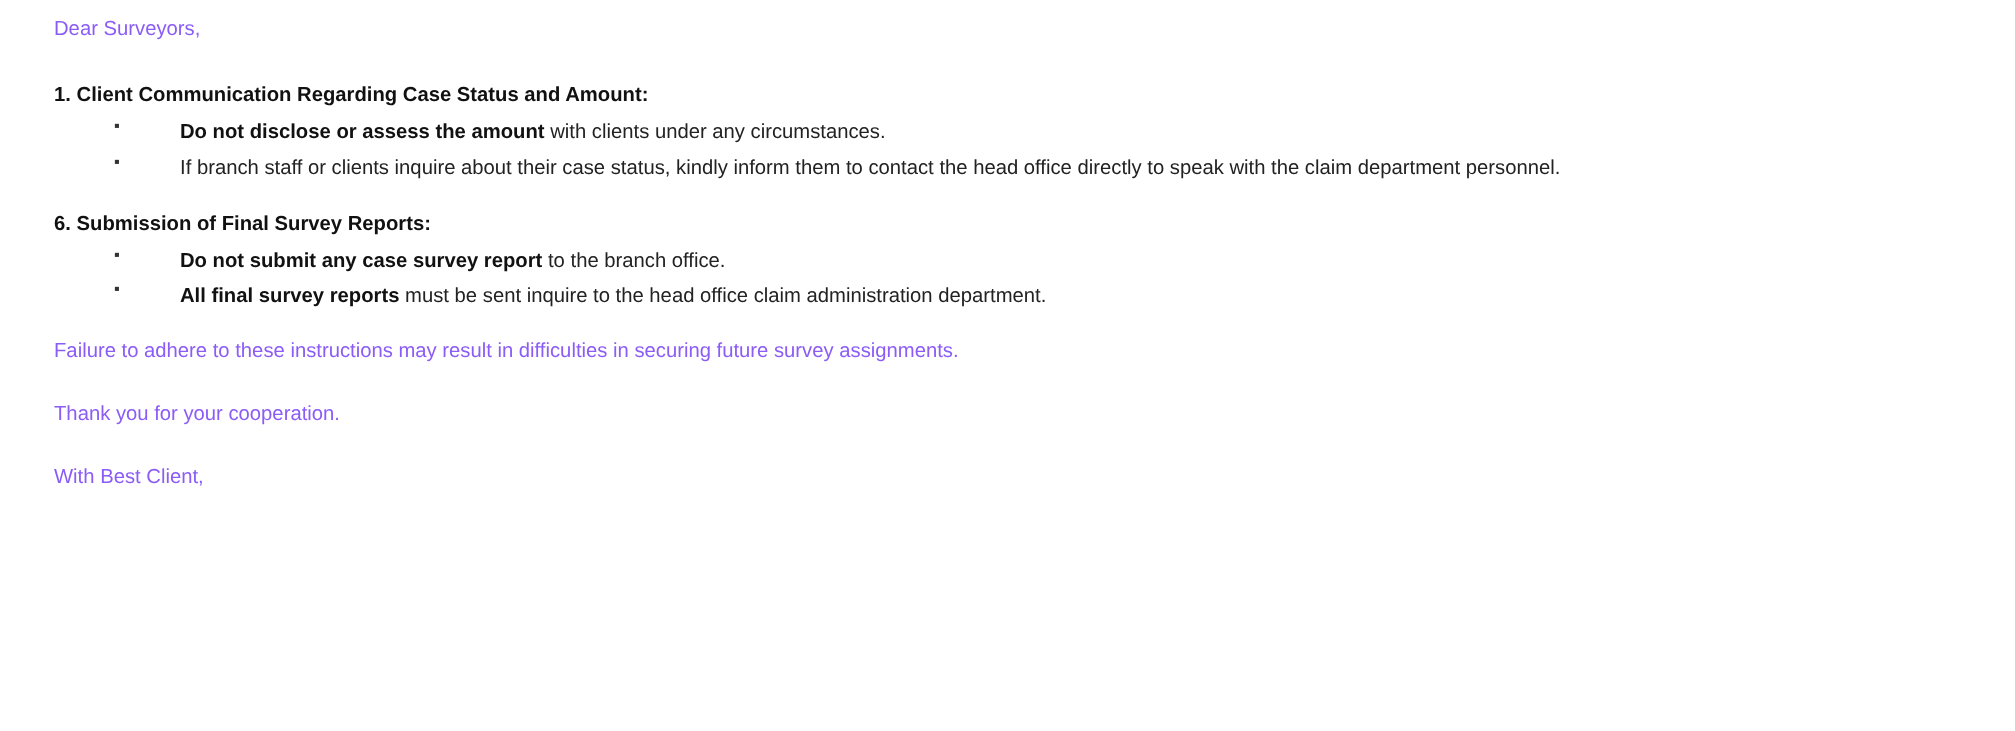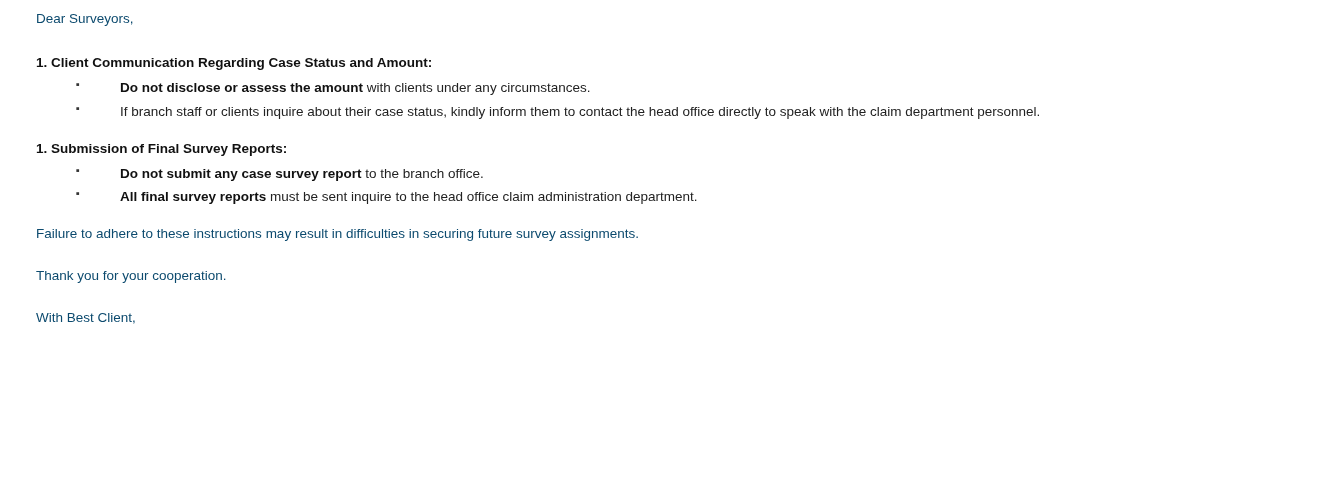"Dear Surveyors," .para { color: #0c4a6e -> #8b5cf6 }
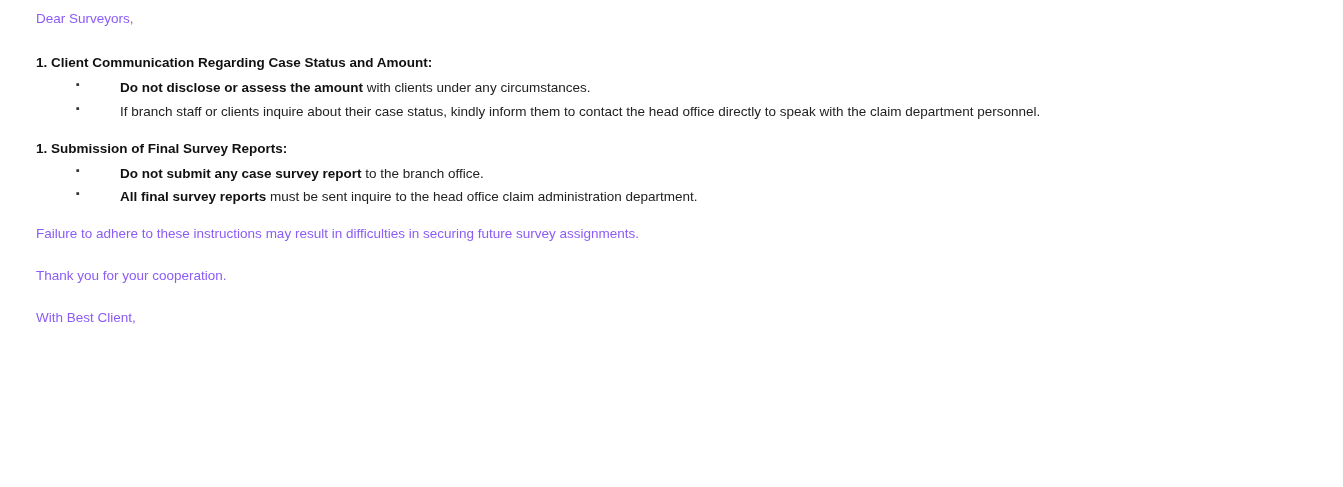"1. Submission of Final Survey" p.heading { text: 1 -> 6 }
